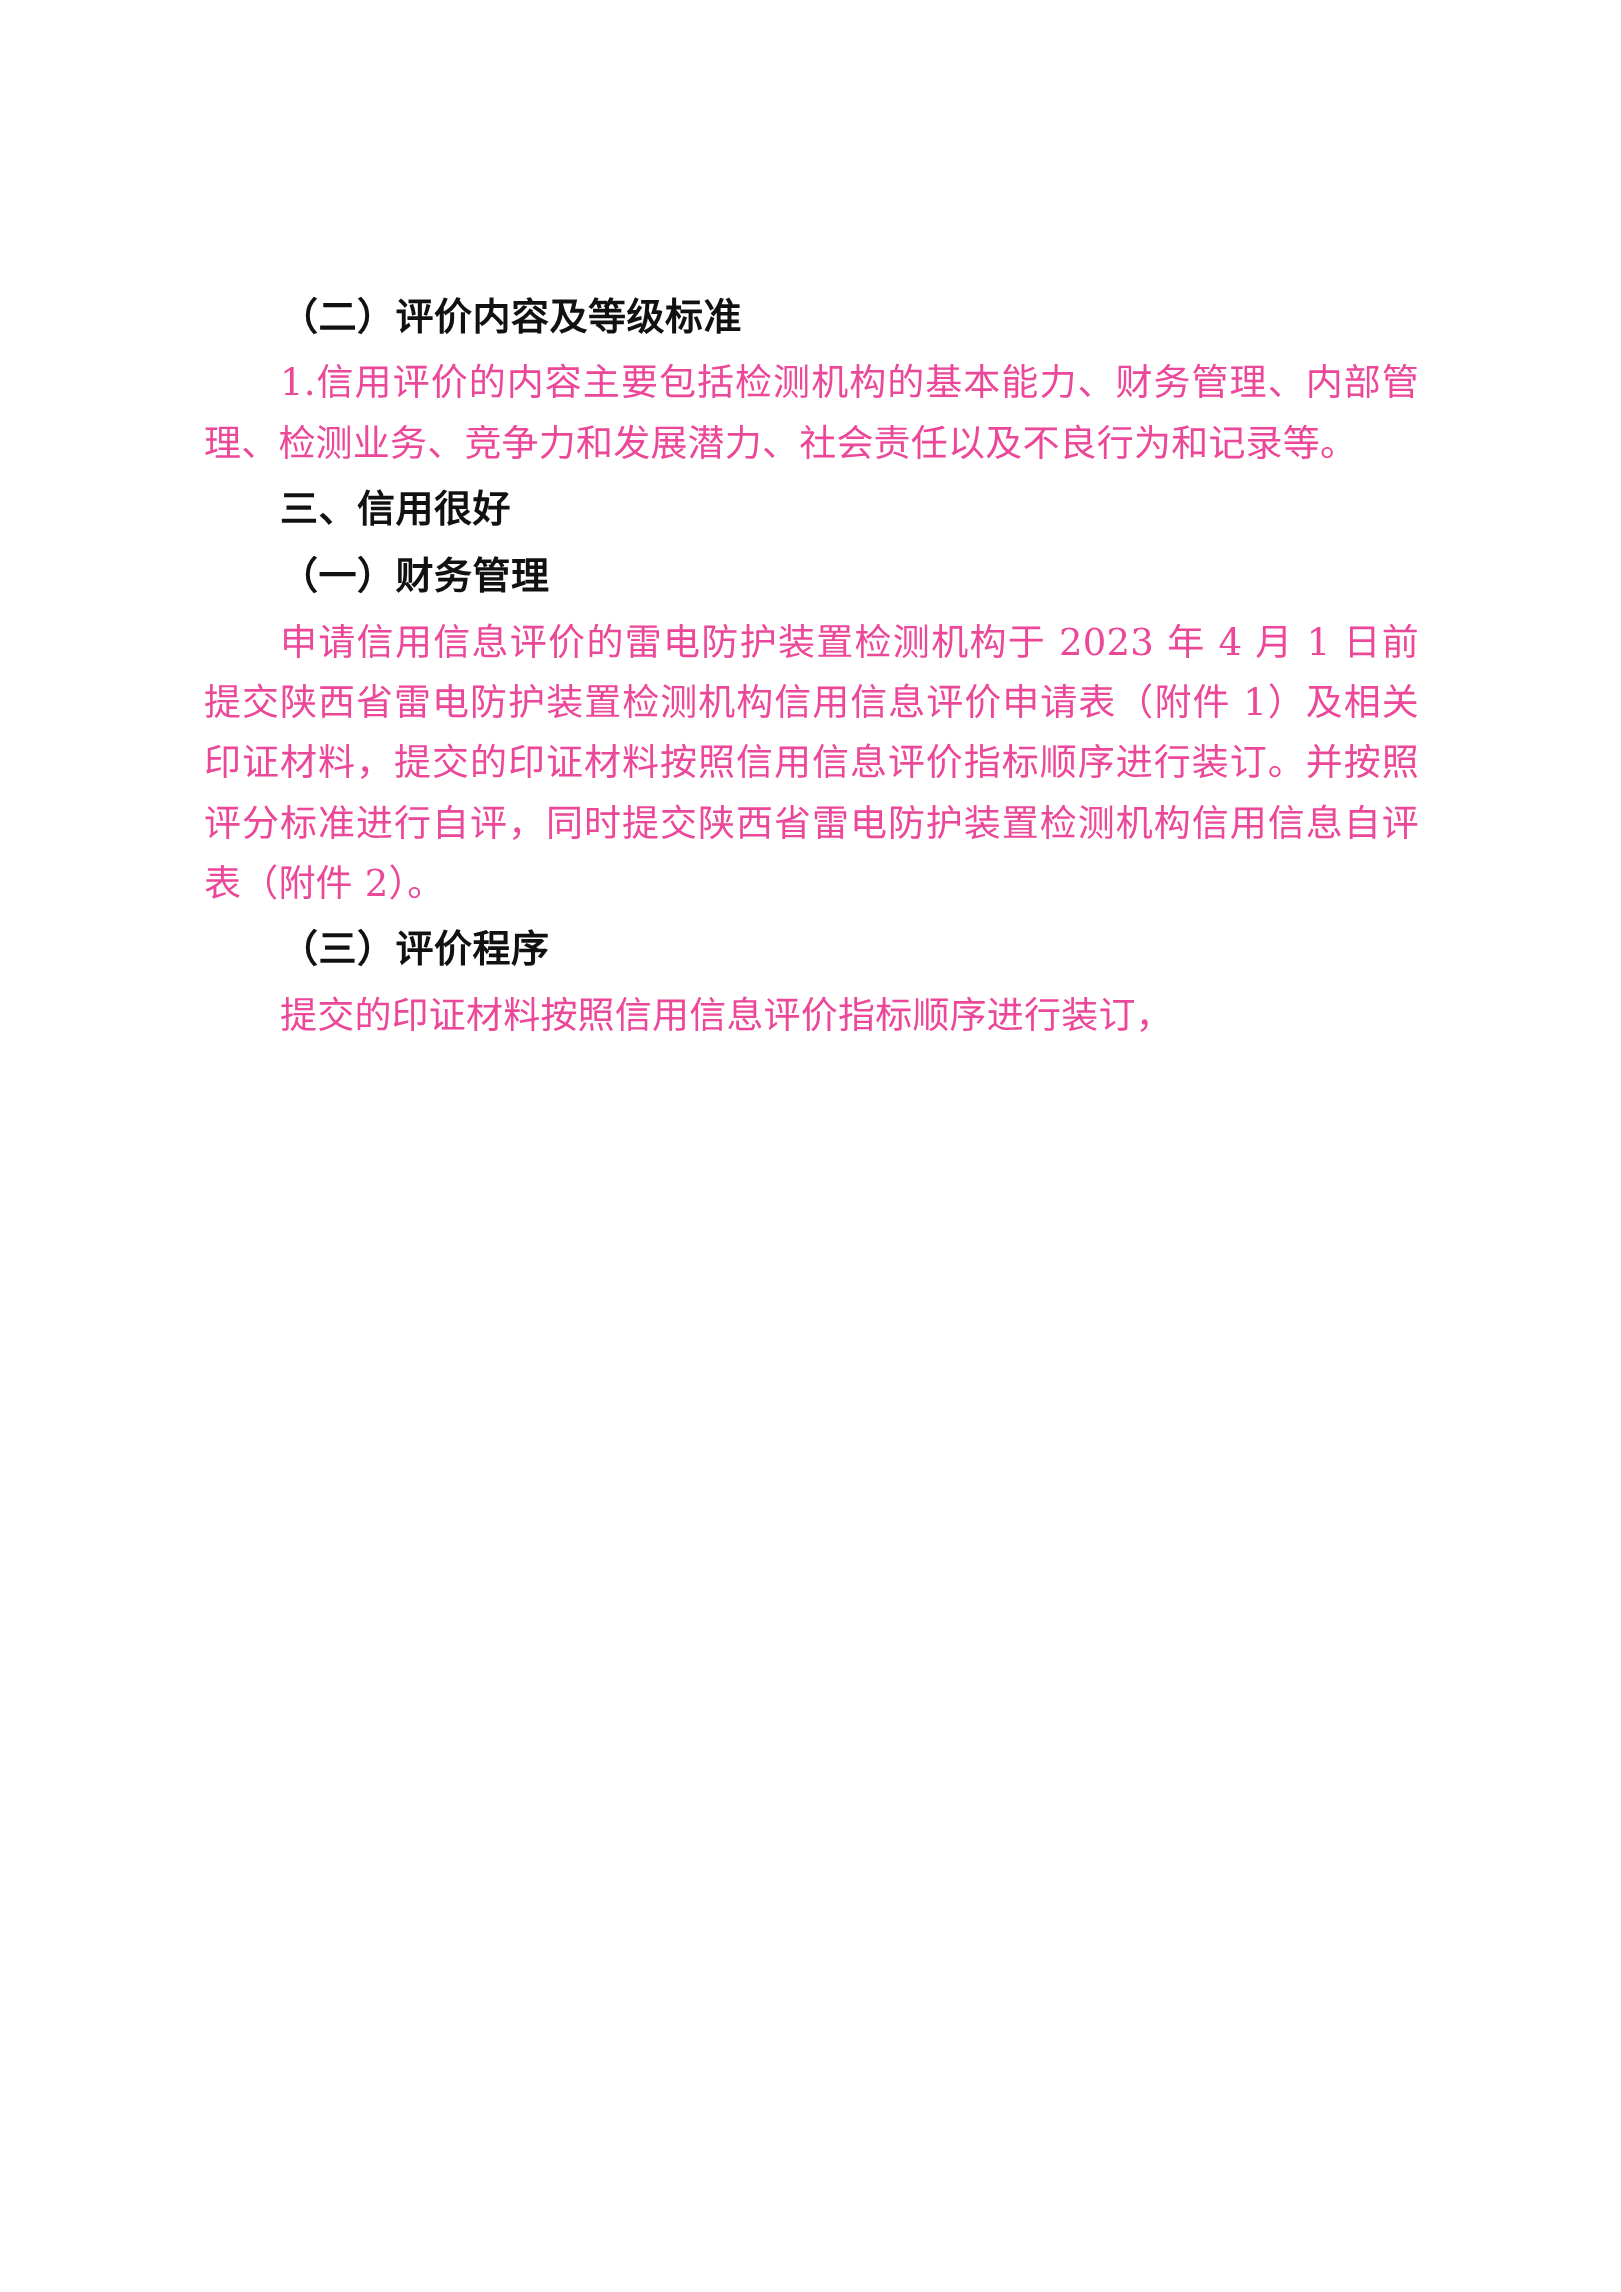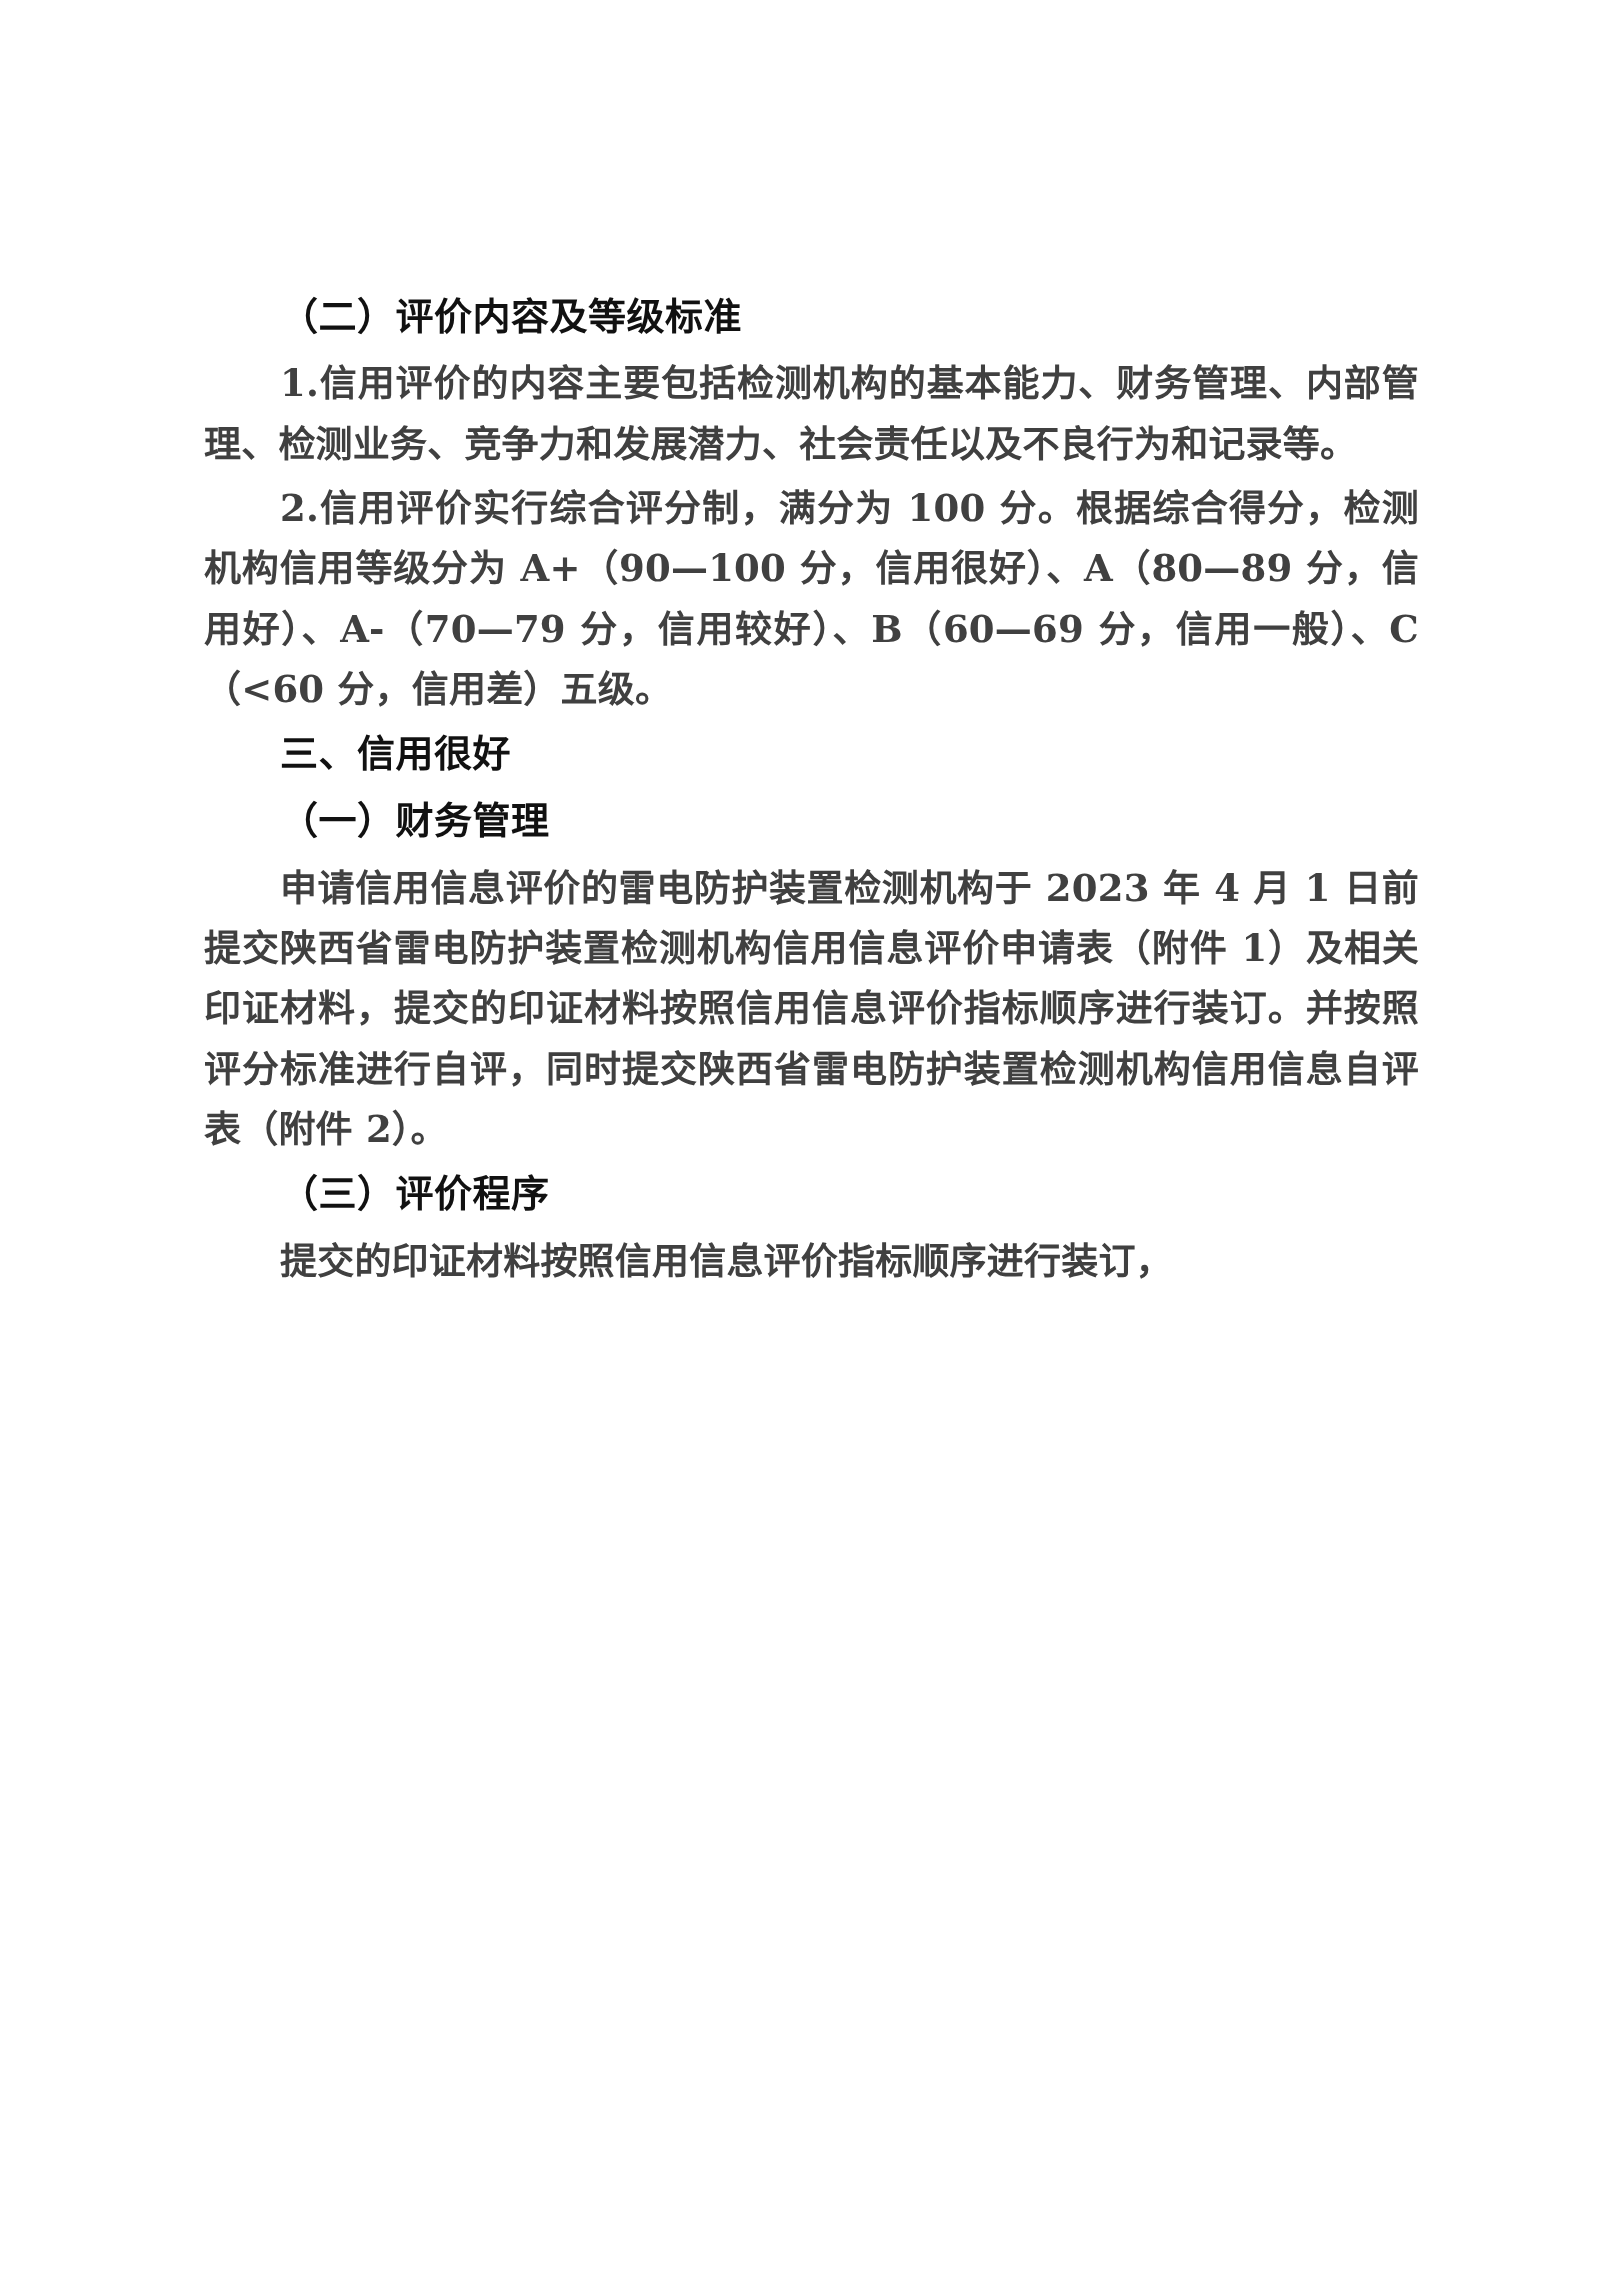"1.信用评价的内容主要包括检测机构的基本能力、财务管理、内部管理、检测业务、竞争" .para { color: #404040 -> #ec4899; font-weight: bold -> none }
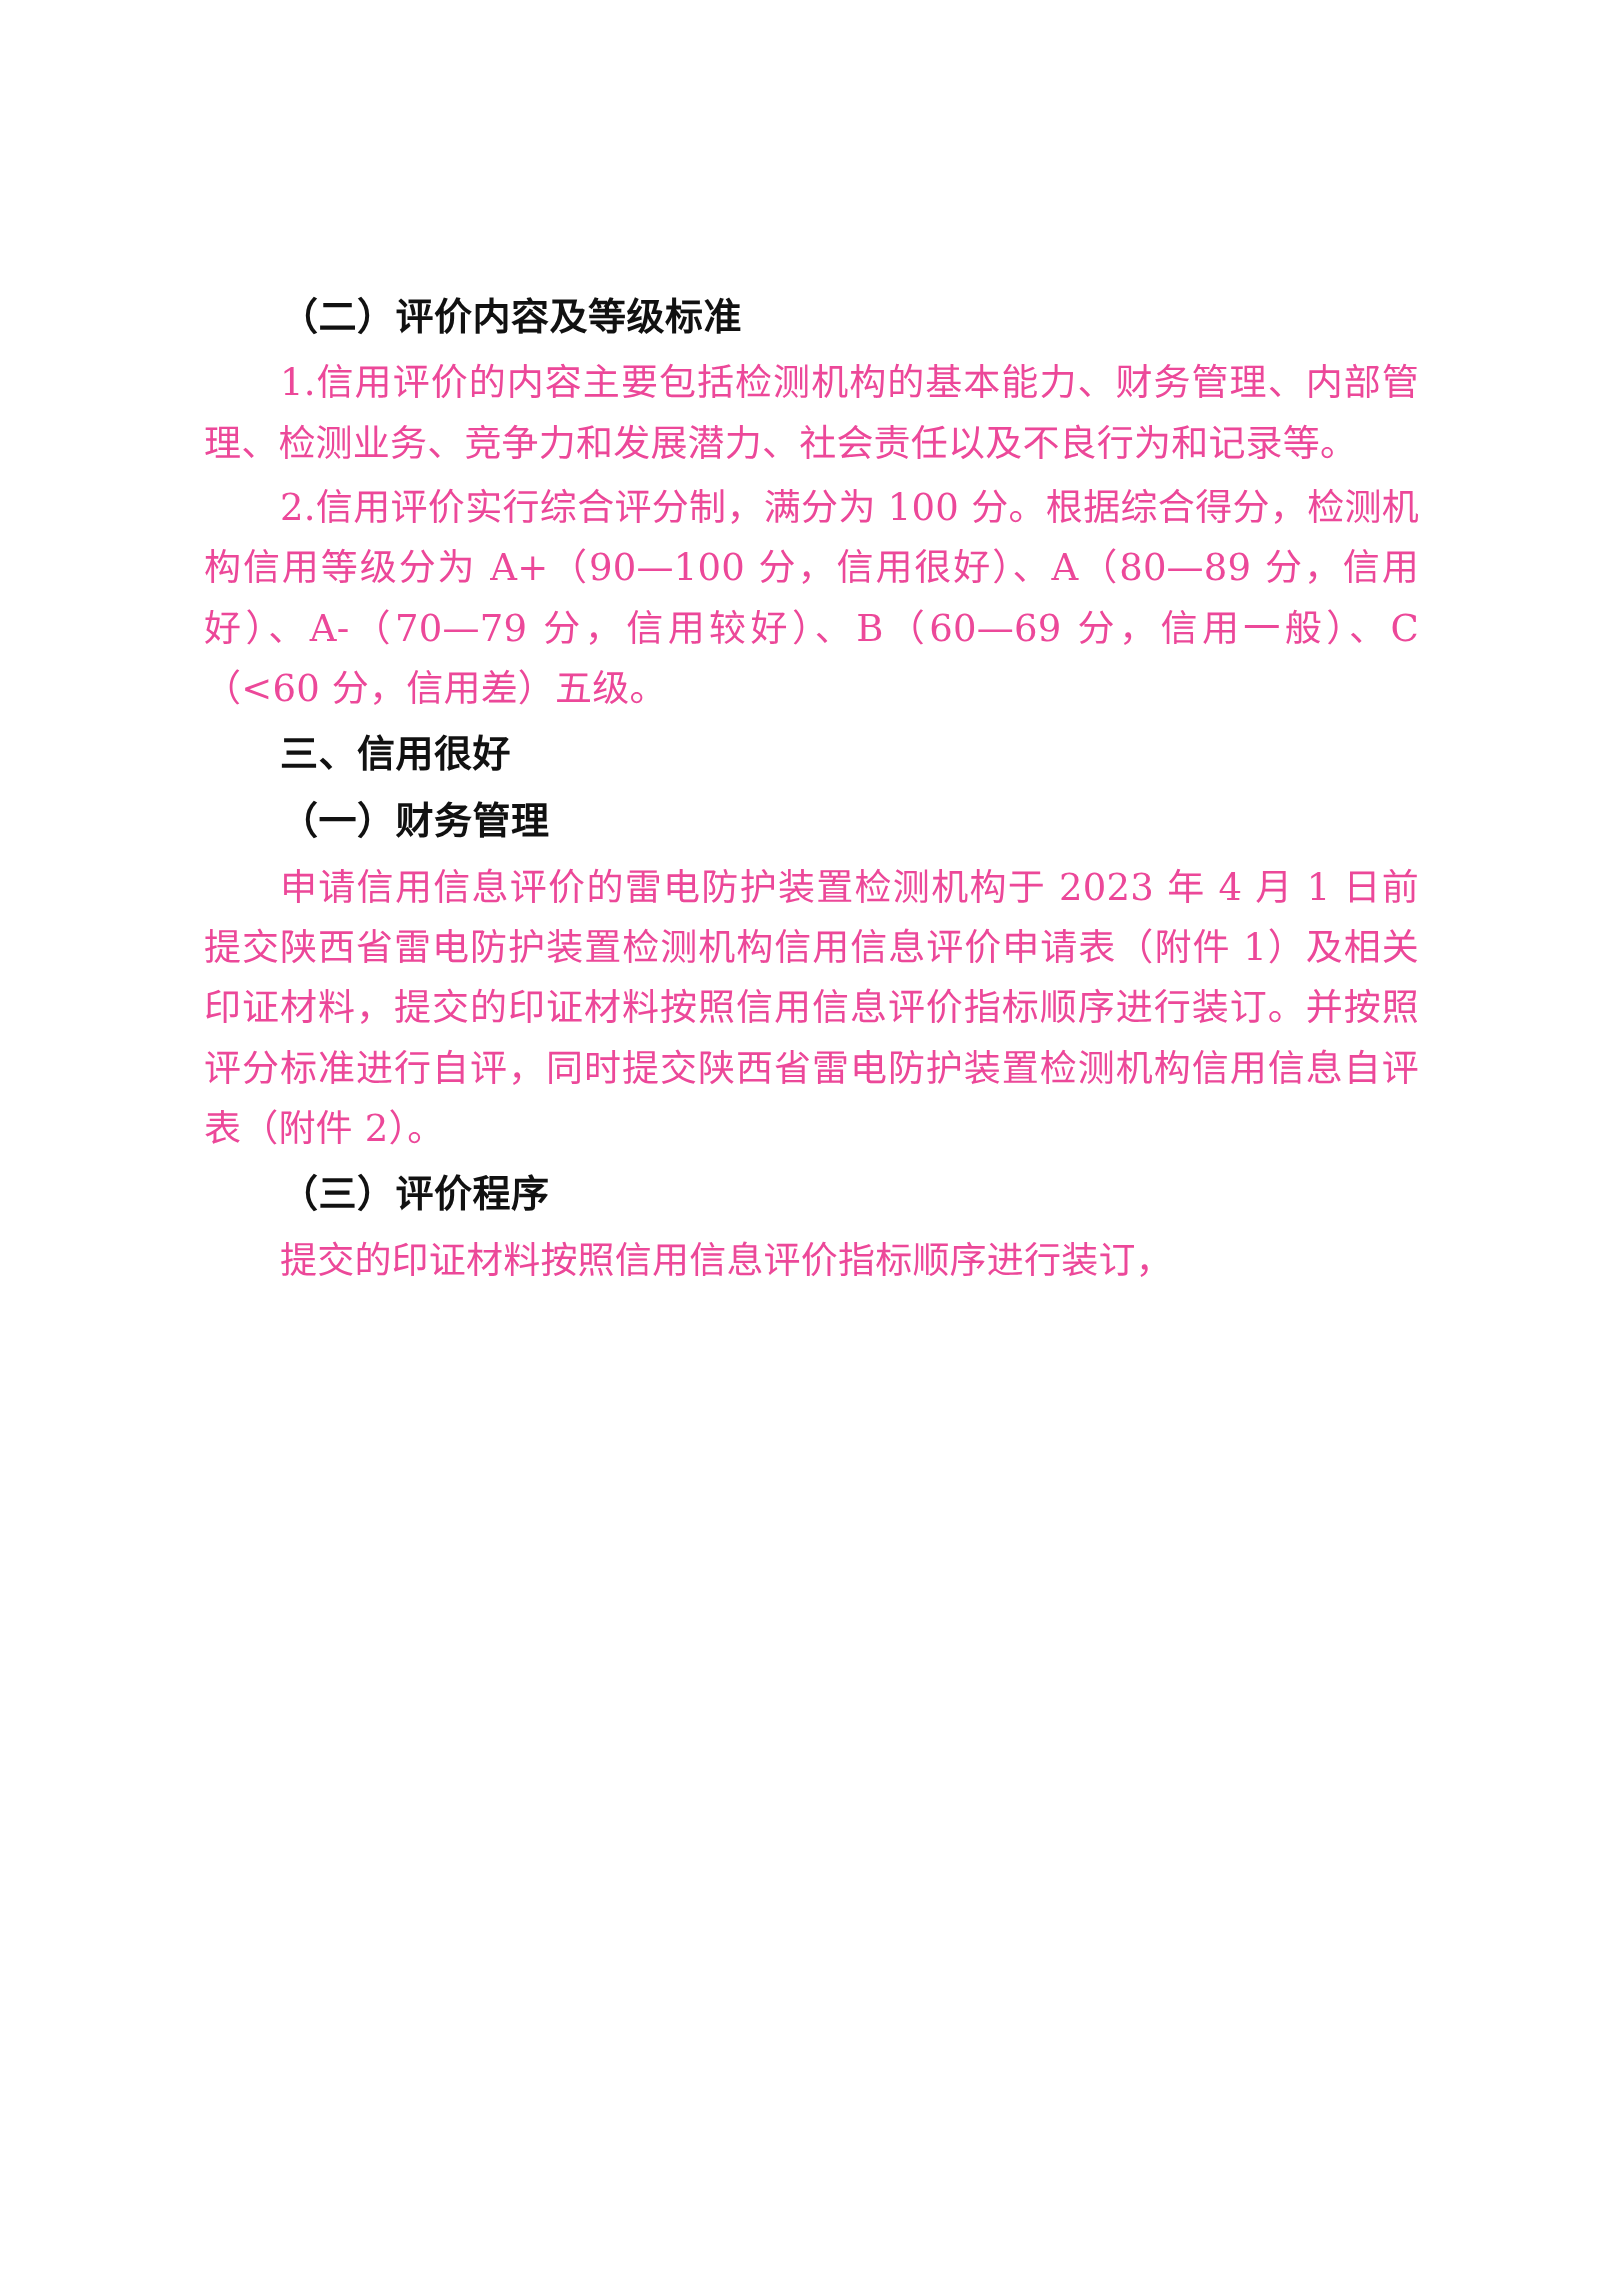"2.信用评价实行综合评分制，满分为 100" p.para { html: <p>2.信用评价实行综合评分制，满分为 100 分。根据综合得分，检测机构信用等级分为 A+（90—100 分，信用很好）、A（80—89 分，信用好）、A-（70—79 分，信用较好）、B（60—69 分，信用一般）、C（&lt;60 分，信用差）五级。</p> -> none }
